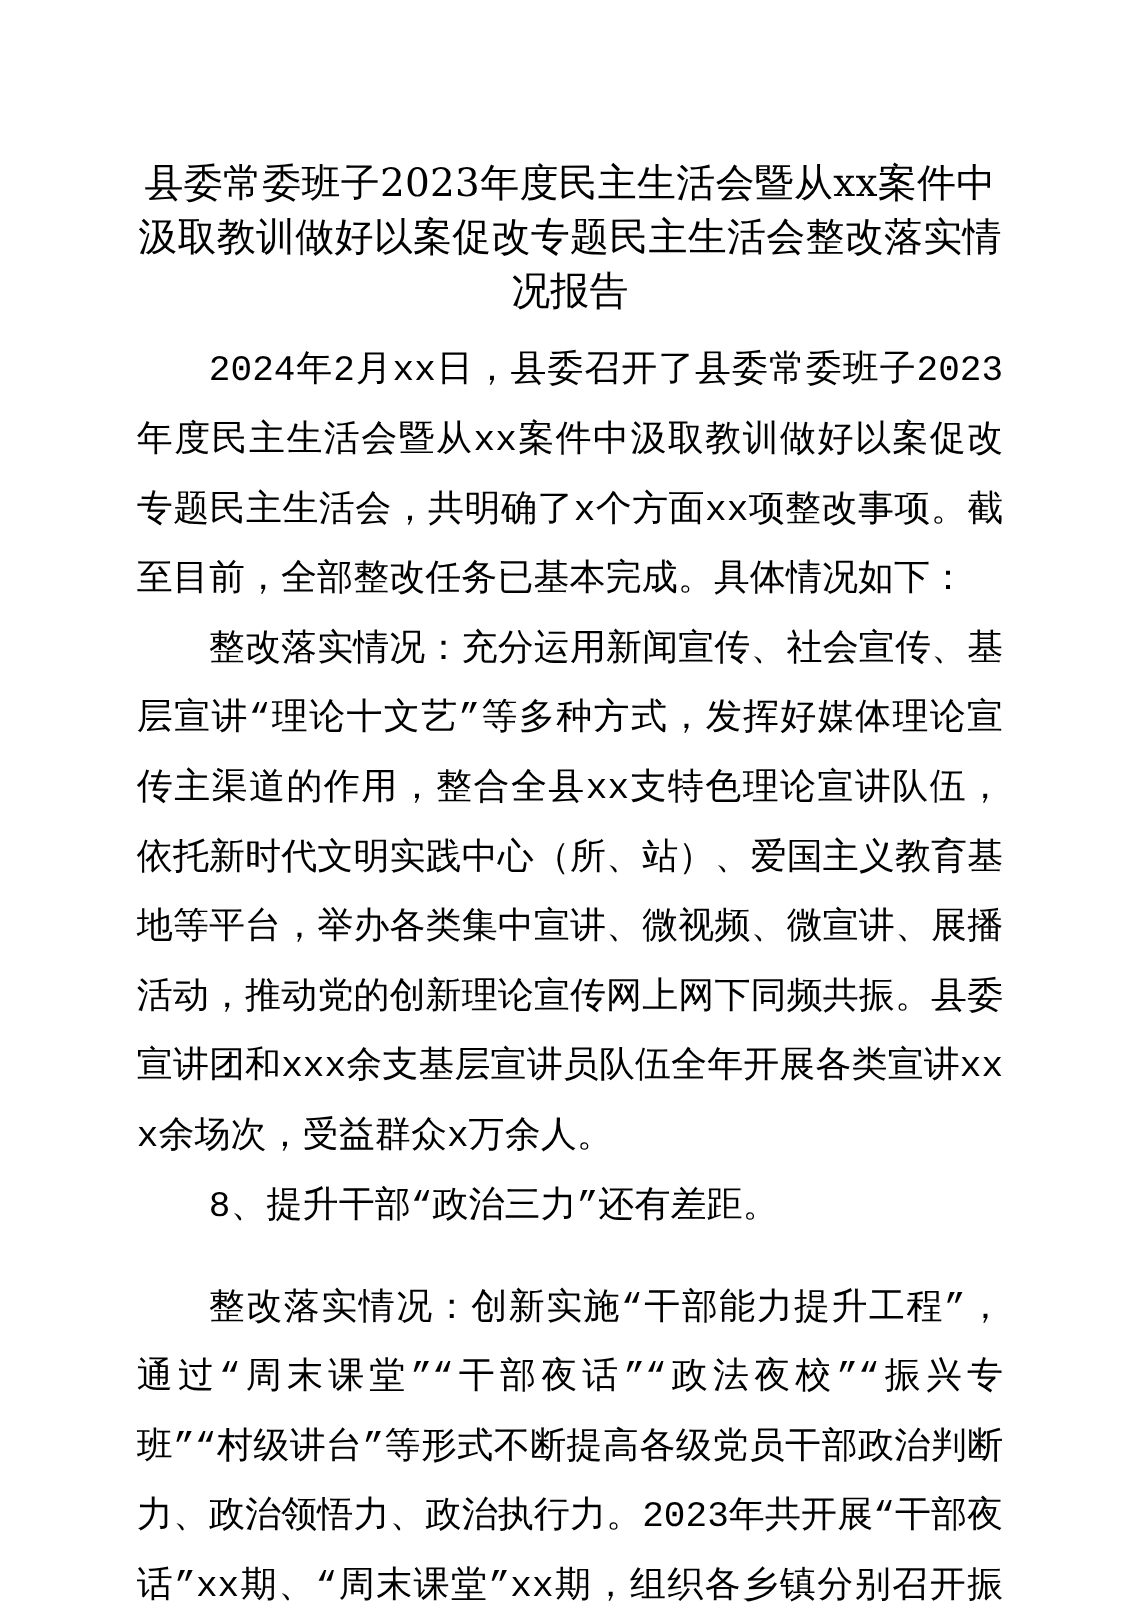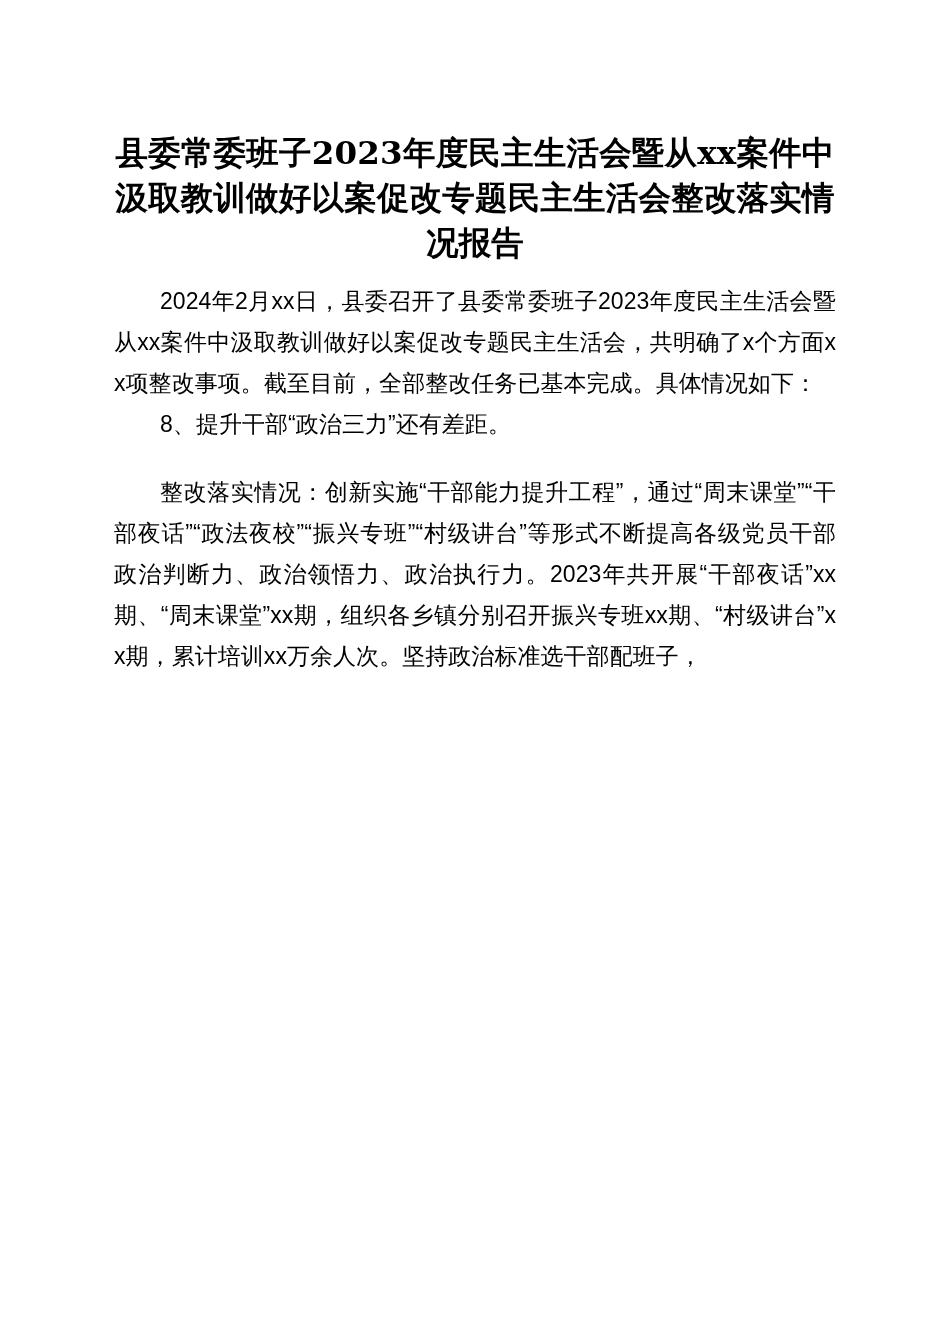"县委常委班子2023年度民主生活会暨从xx案件中汲取教训做好以案促改专题民主生活" .doc-title { font-weight: 700 -> 400 }
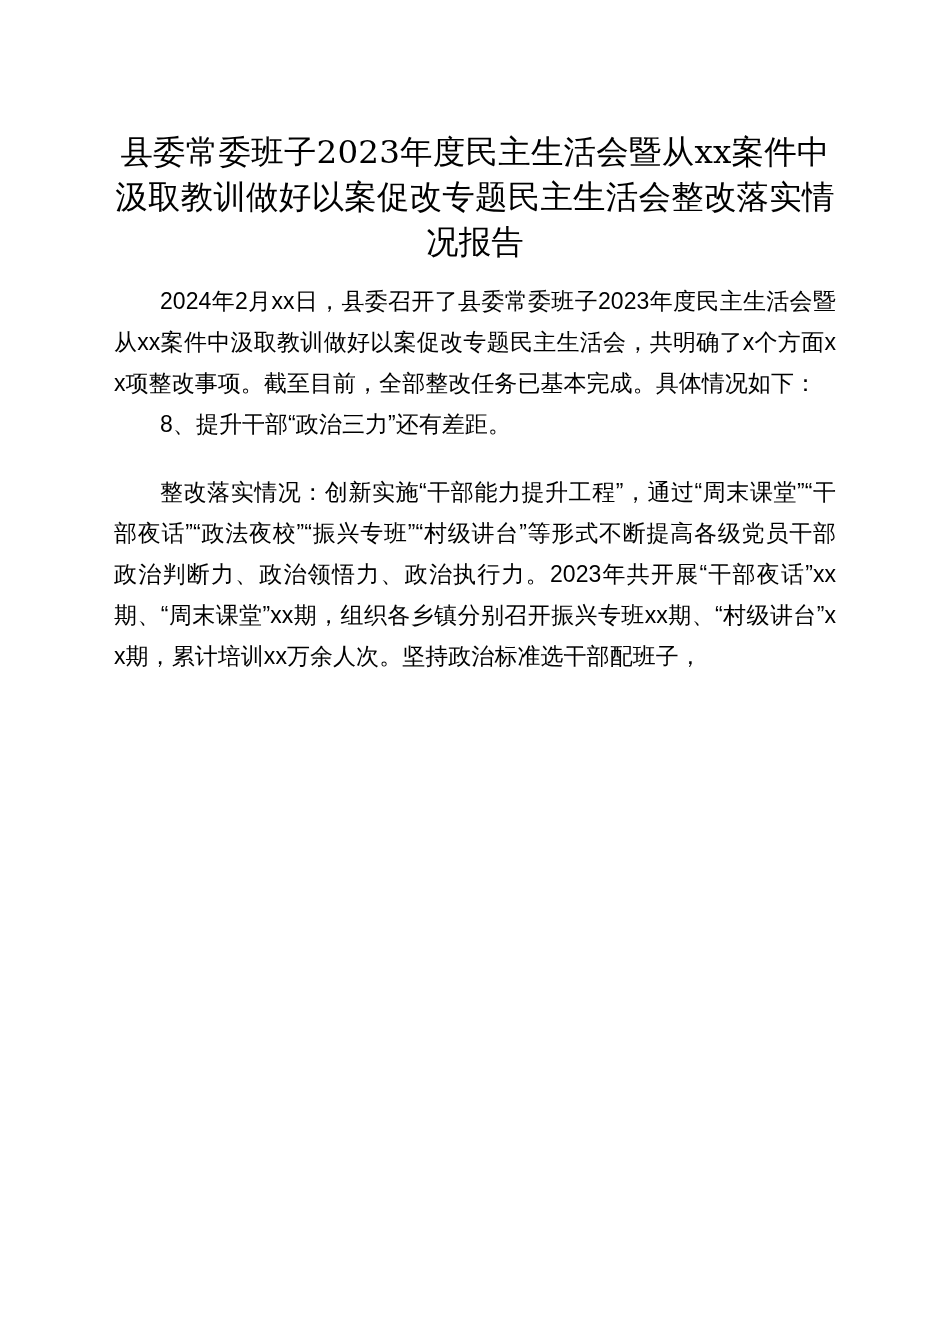"2024年2月xx日，县委召开了县委常委班子2023年度民主生活会暨从xx案件中" .para { font-family: Liberation Sans, sans-serif -> Liberation Mono, monospace; font-size: 23px -> 30px; line-height: 41px -> 58px }
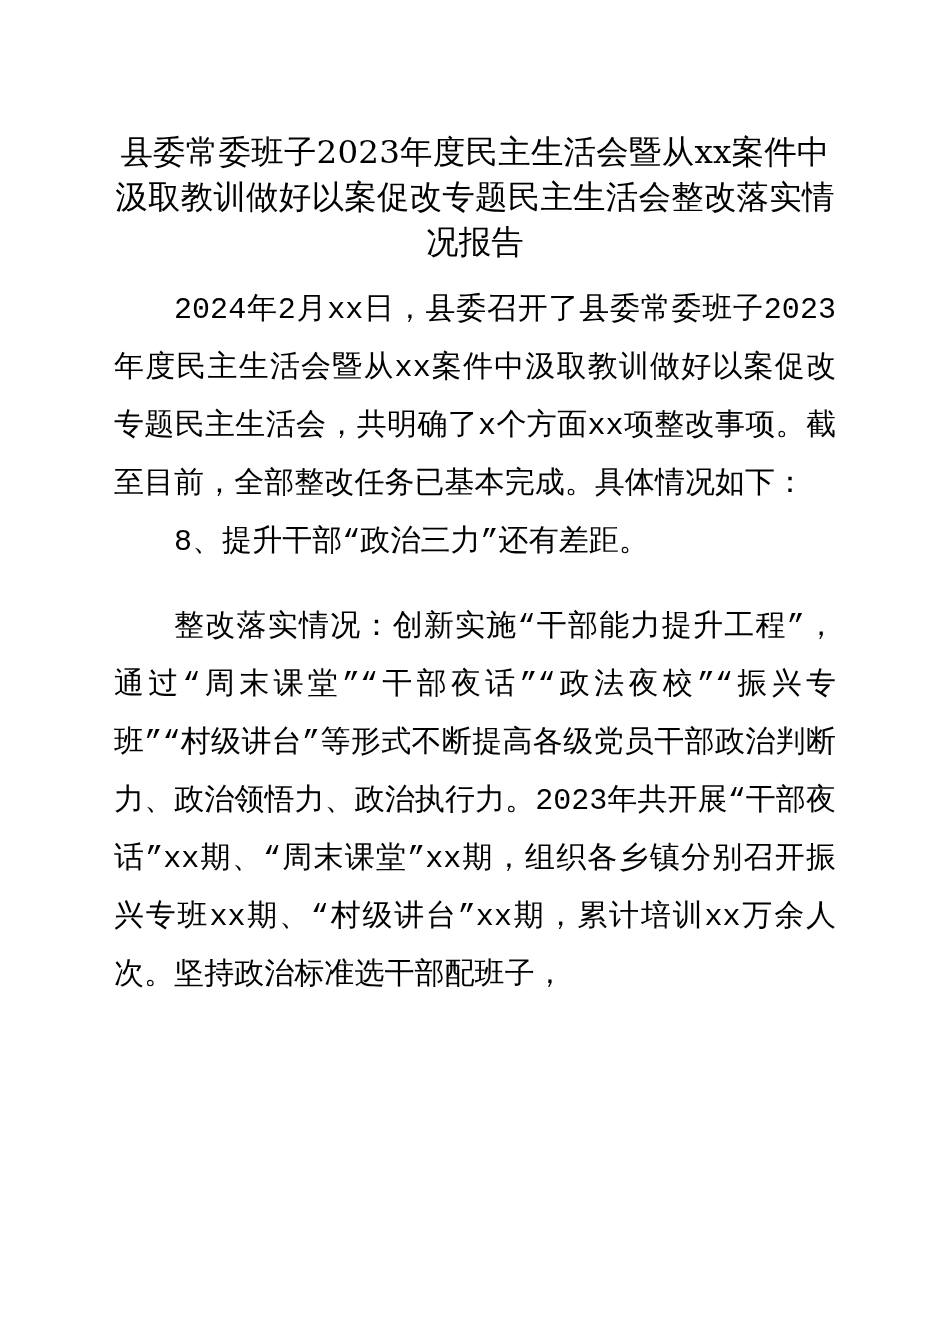"整改落实情况：充分运用新闻宣传、社会宣传、基层宣讲“理论十文艺”等多种方式，发挥" p.para { html: none -> <p>整改落实情况：充分运用新闻宣传、社会宣传、基层宣讲“理论十文艺”等多种方式，发挥好媒体理论宣传主渠道的作用，整合全县xx支特色理论宣讲队伍，依托新时代文明实践中心（所、站）、爱国主义教育基地等平台，举办各类集中宣讲、微视频、微宣讲、展播活动，推动党的创新理论宣传网上网下同频共振。县委宣讲团和xxx余支基层宣讲员队伍全年开展各类宣讲xxx余场次，受益群众x万余人。</p> }
